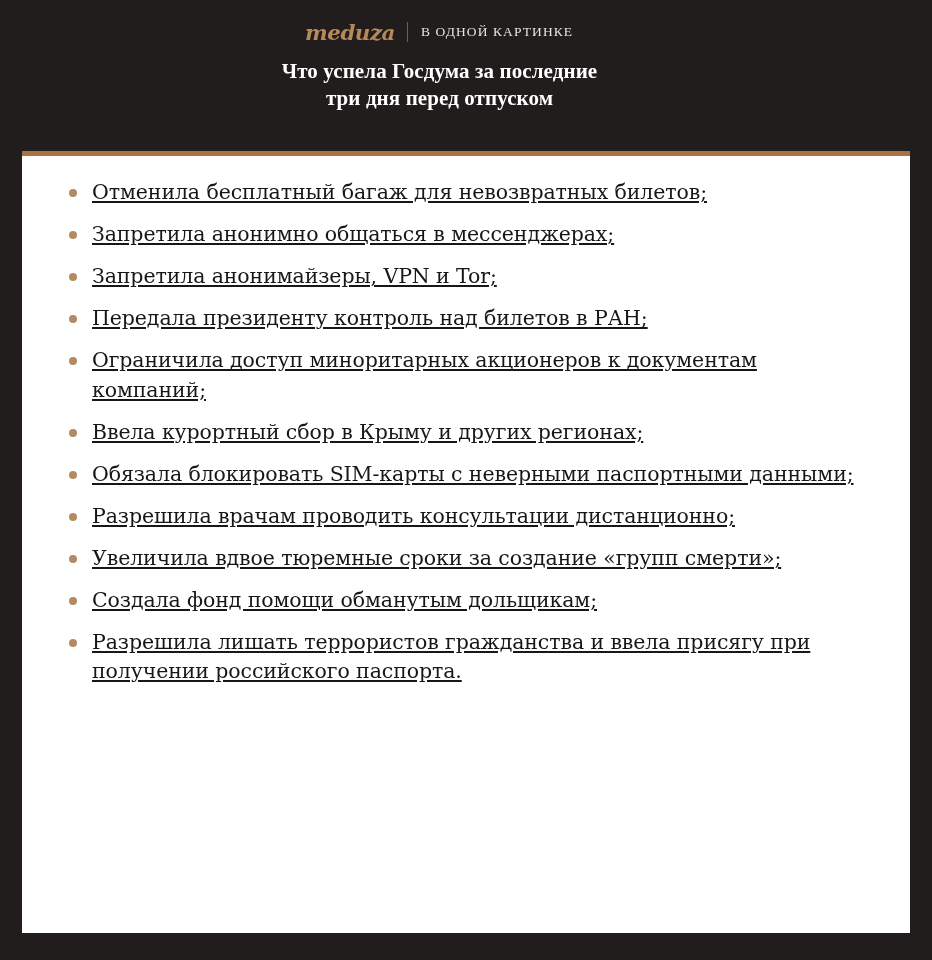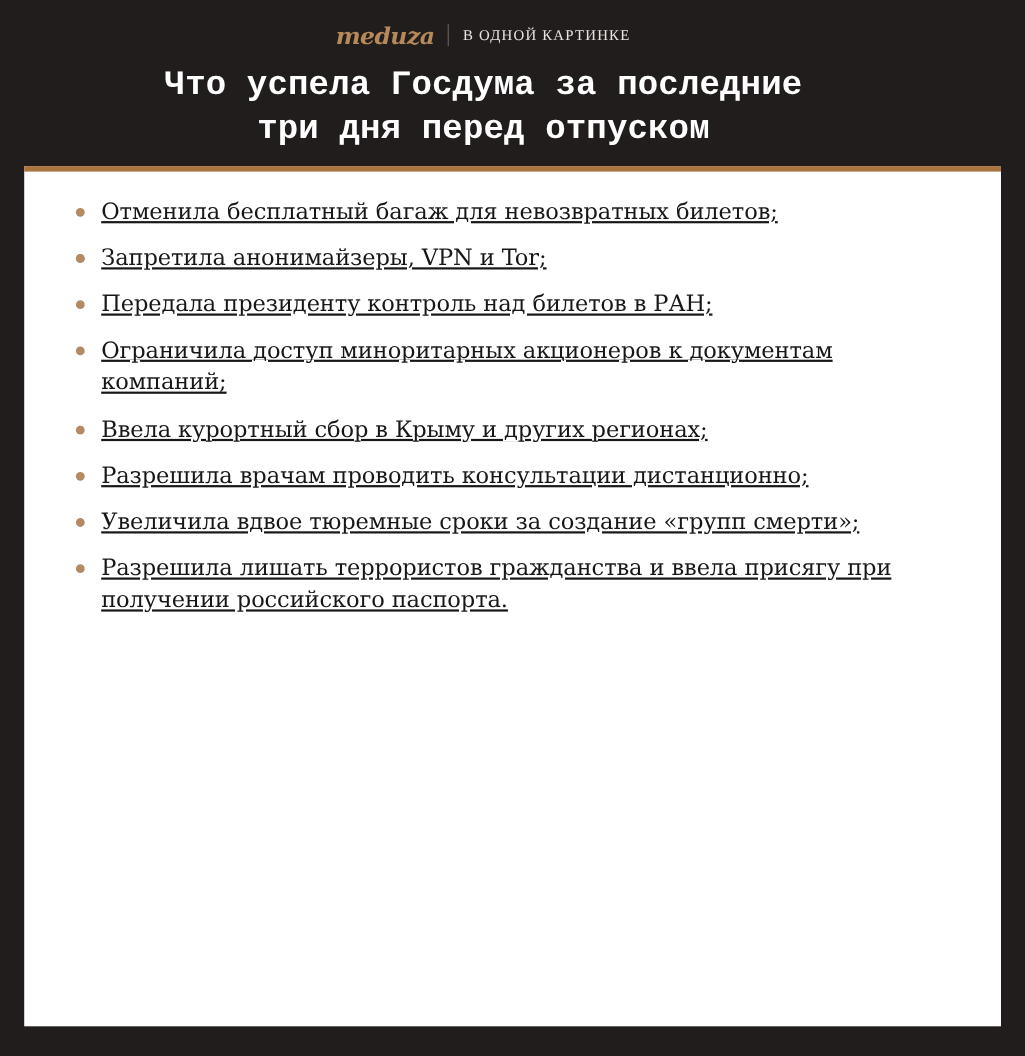"Что успела Госдума за последние" .title { font-family: Liberation Mono, monospace -> Liberation Serif, serif; font-size: 31px -> 21px }
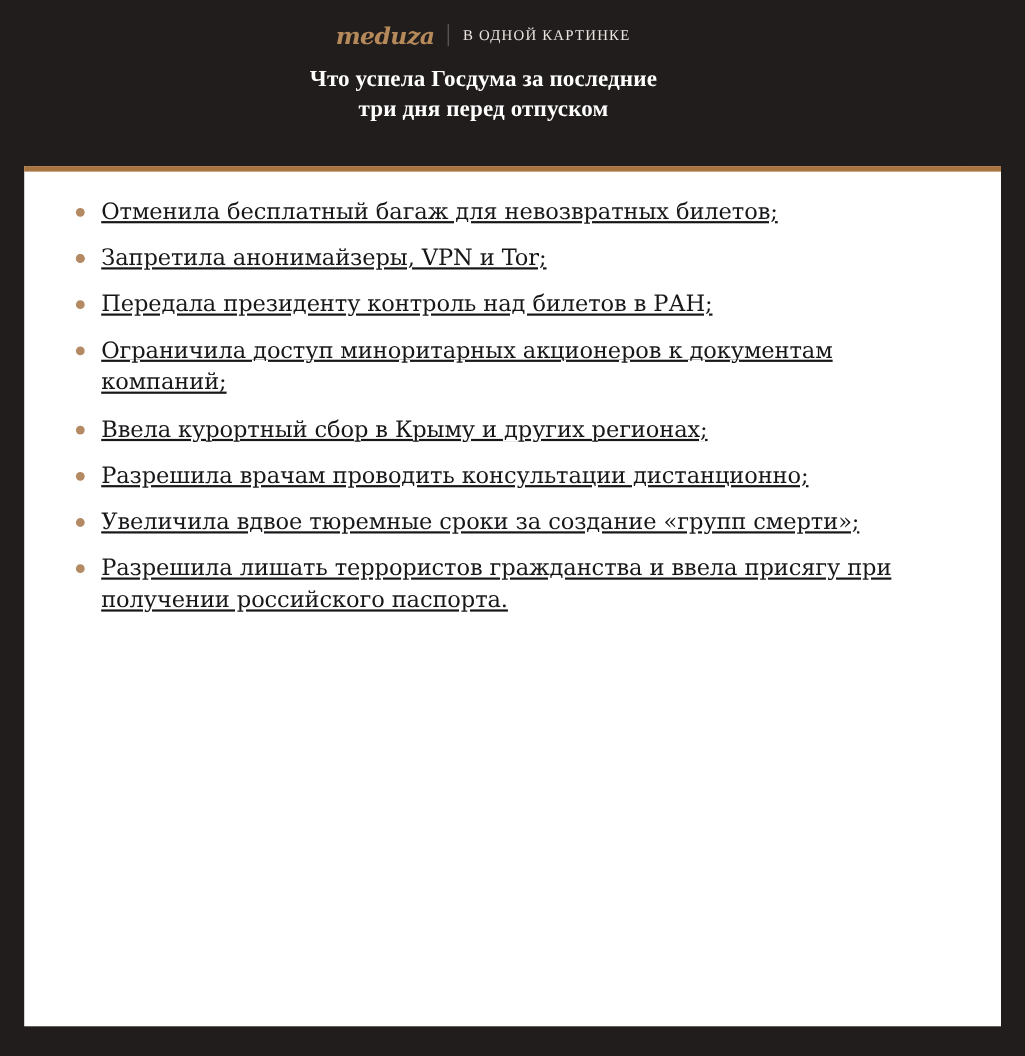"Запретила анонимно общаться в" span { html: none -> <span>Запретила анонимно общаться в мессенджерах;</span> }
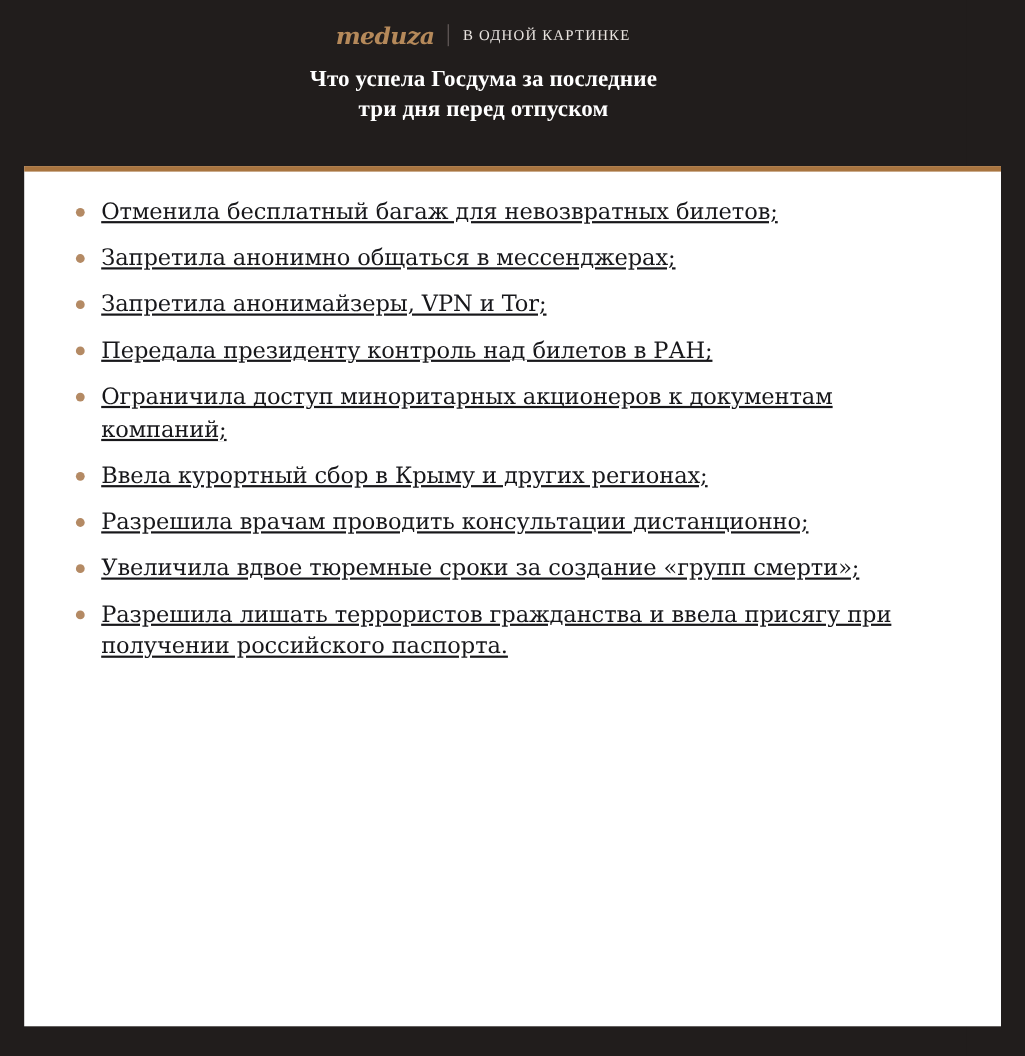"Обязала блокировать SIM-карты с" li { html: none -> <li><span></span><span>Обязала блокировать SIM-карты с неверными паспортными данными;</span></li> }
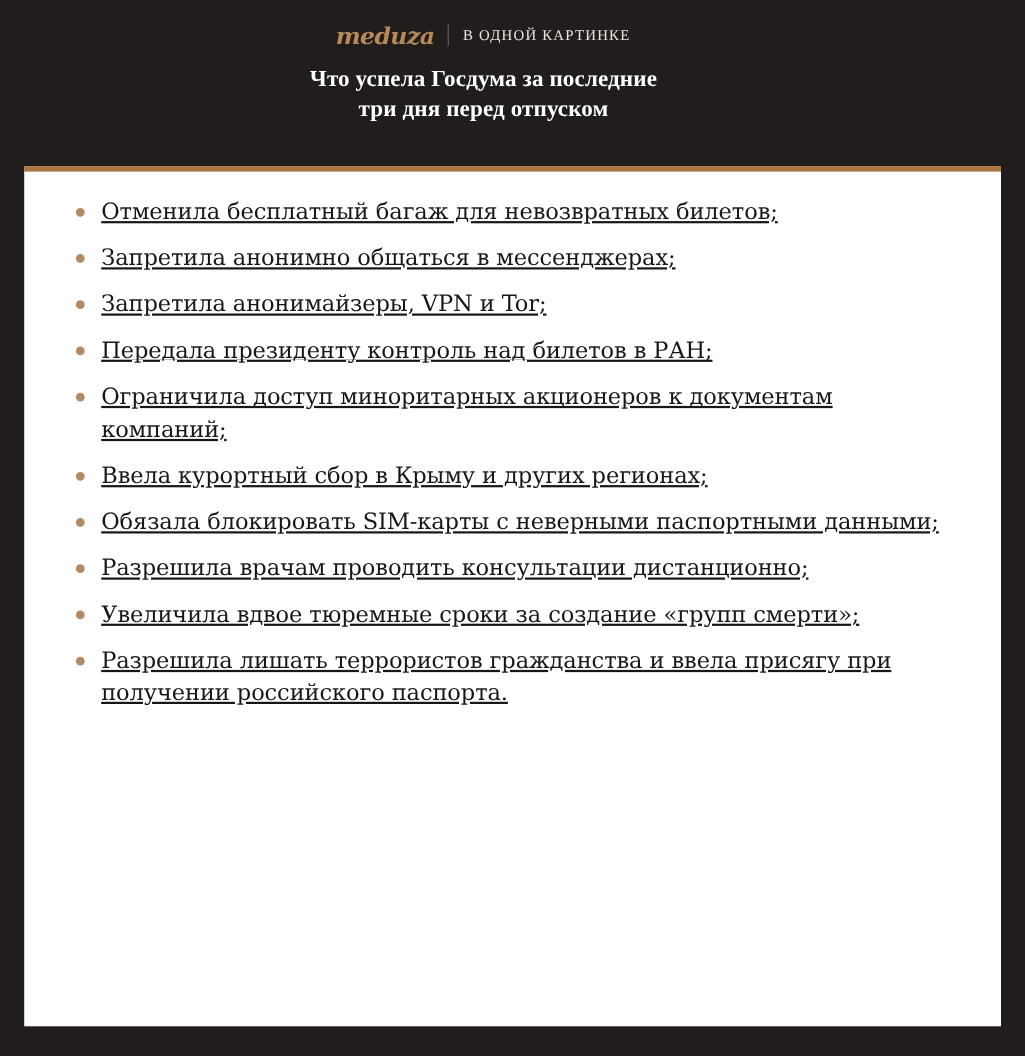"Создала фонд помощи обманутым дольщикам;" li { html: none -> <li><span></span><span>Создала фонд помощи обманутым дольщикам;</span></li> }
